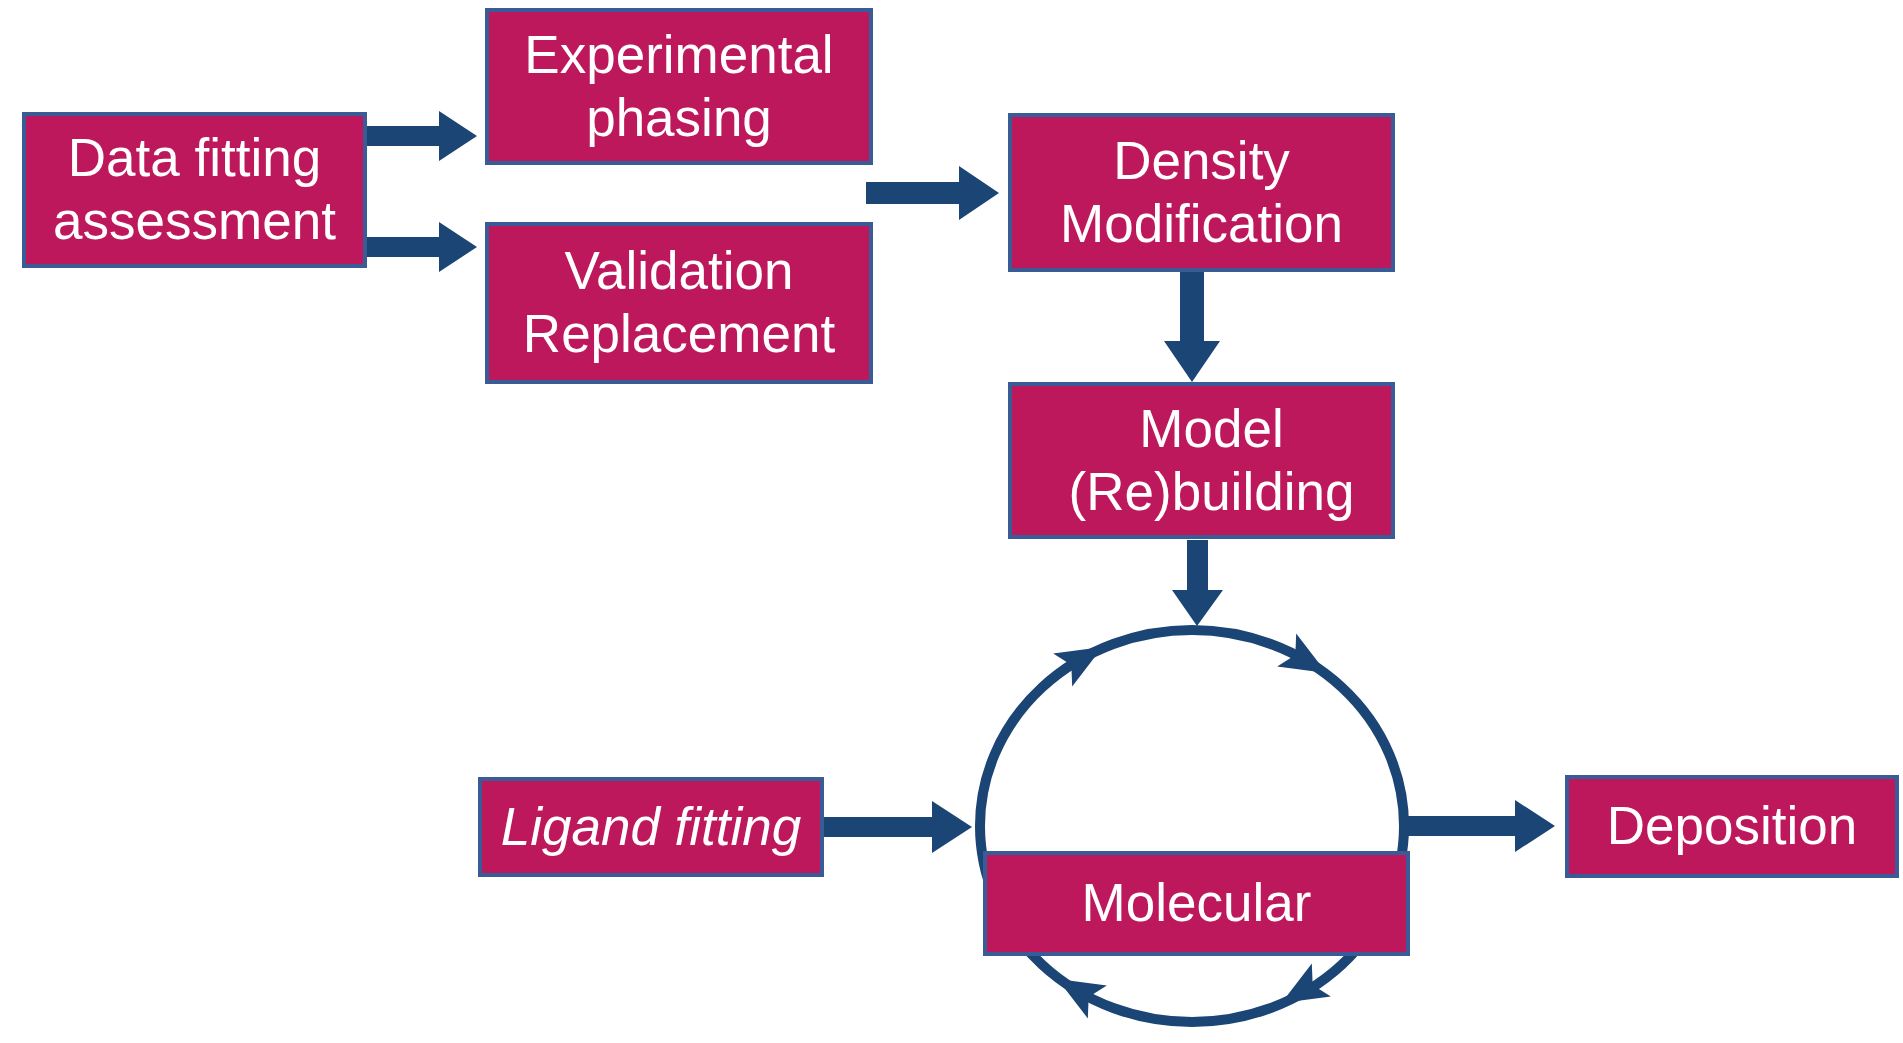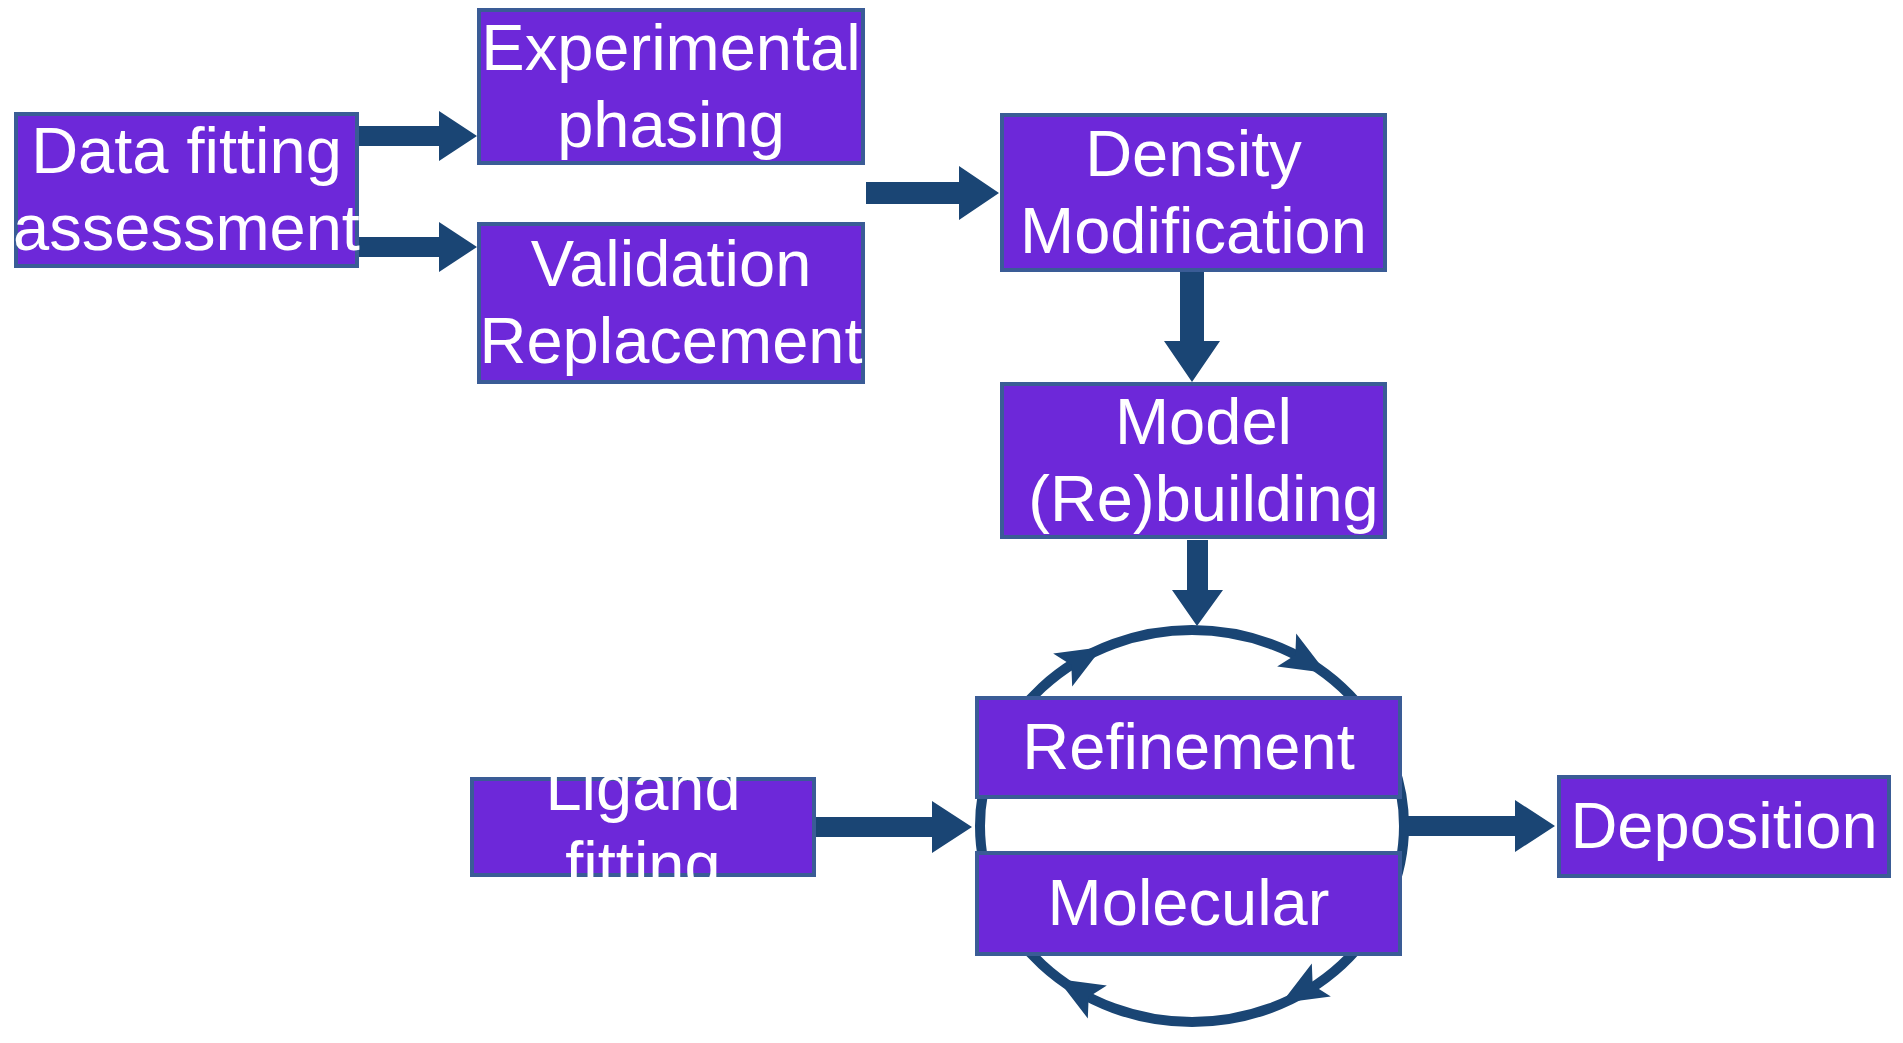"Experimental" .node { background: #6d28d9 -> #be185d; font-size: 65px -> 53px; margin-left: none -> 8px }
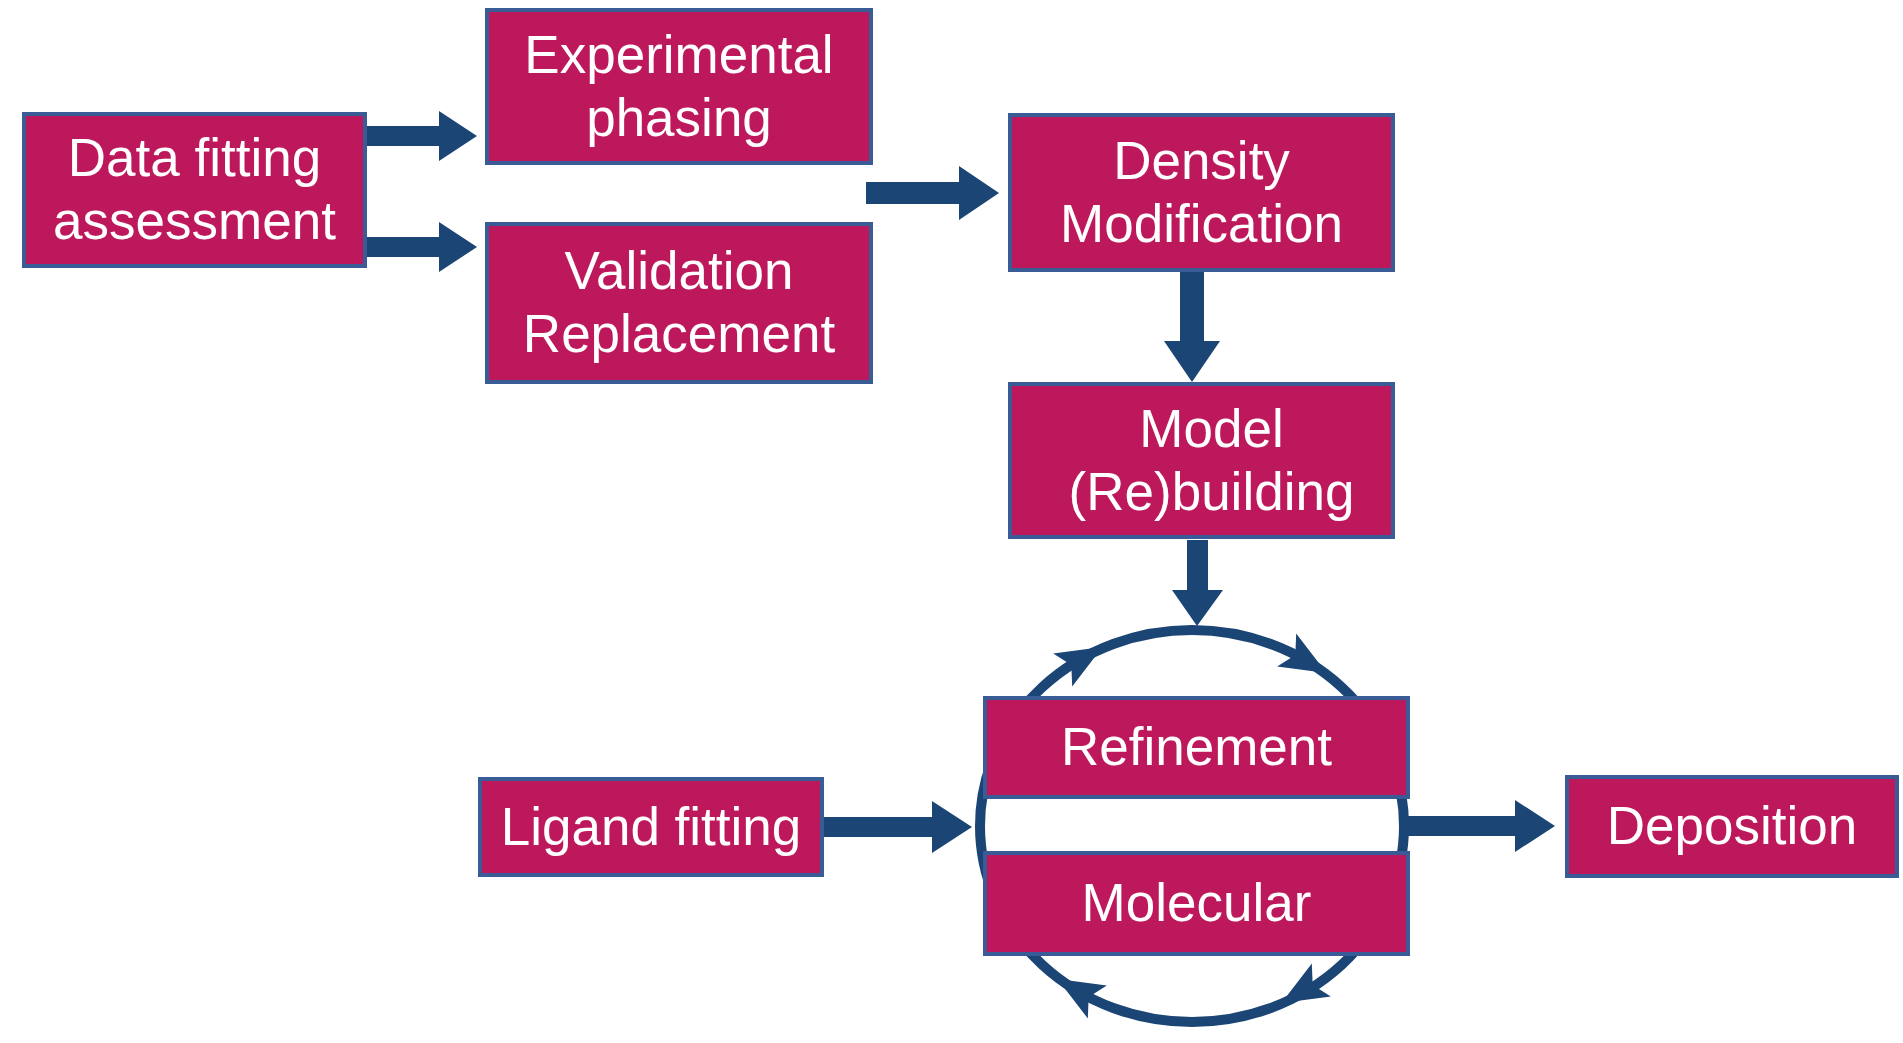"Refinement" div.node { html: <div>Refinement</div> -> none }
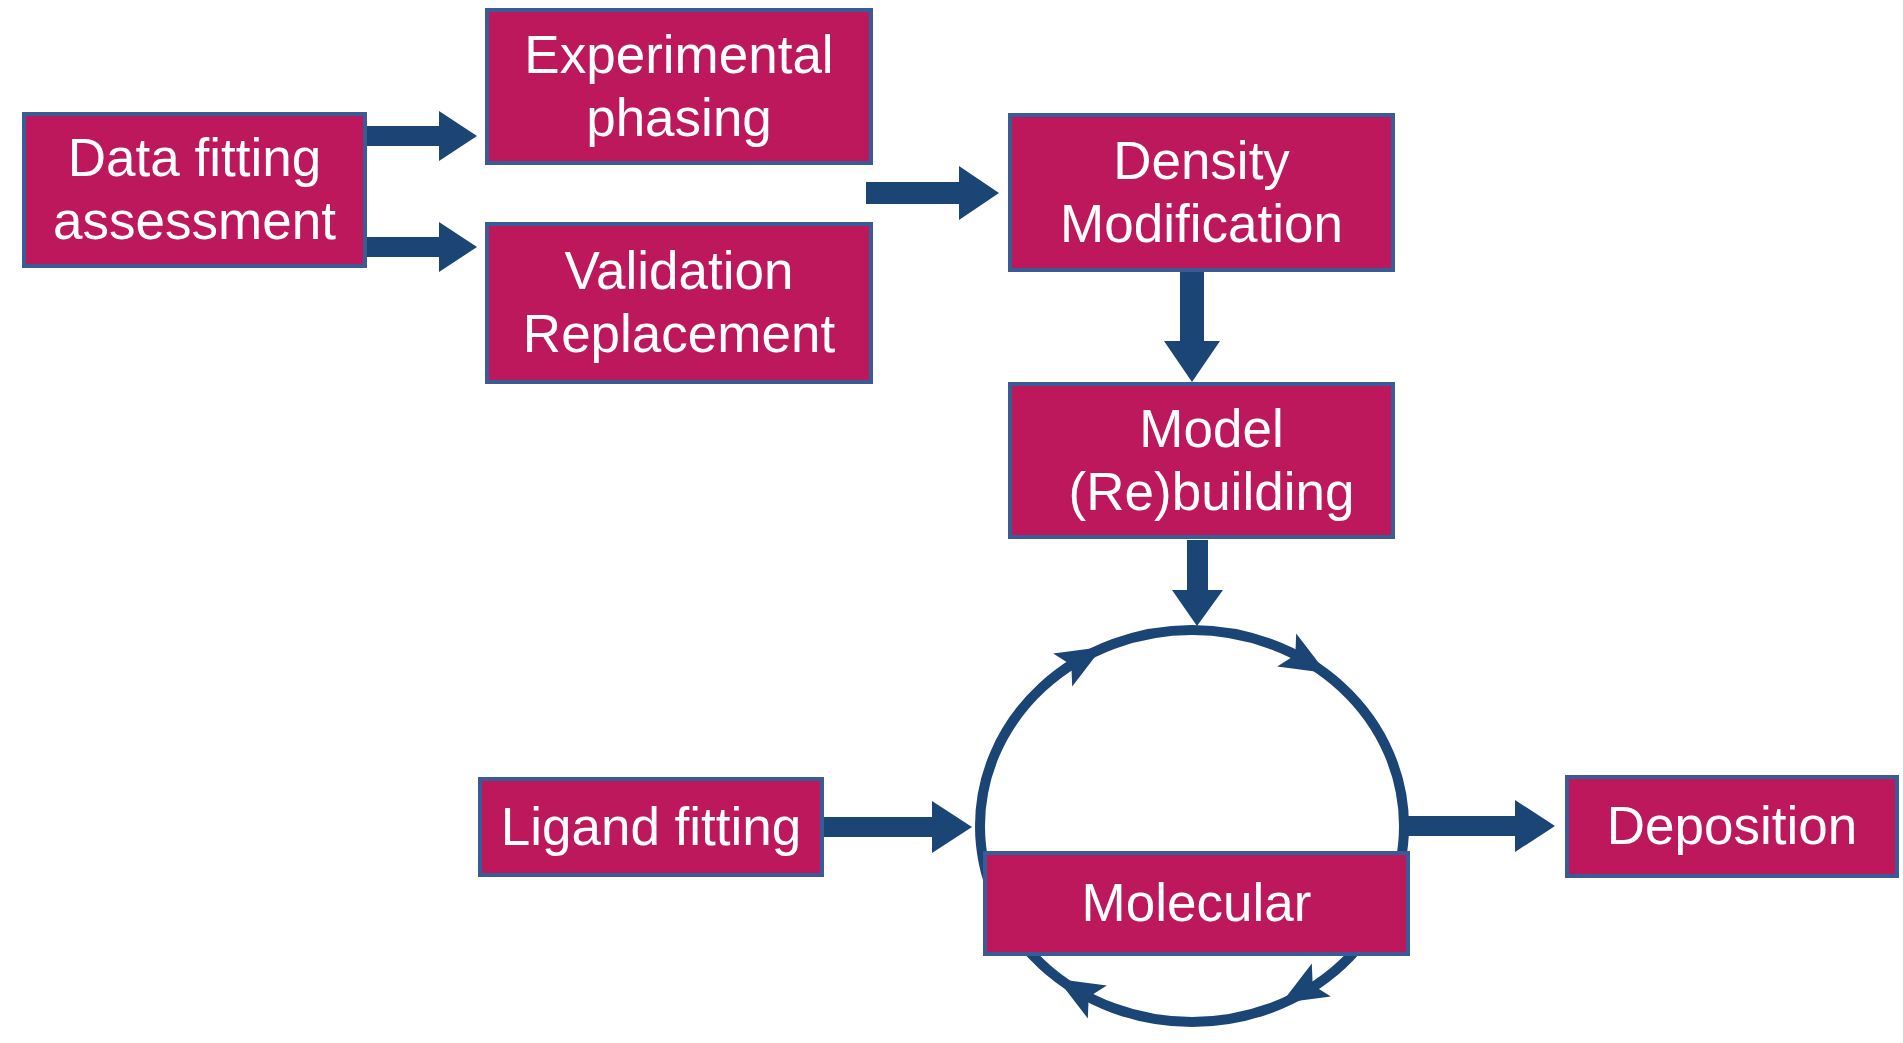"Ligand fitting" #node-lig { font-style: none -> italic }
